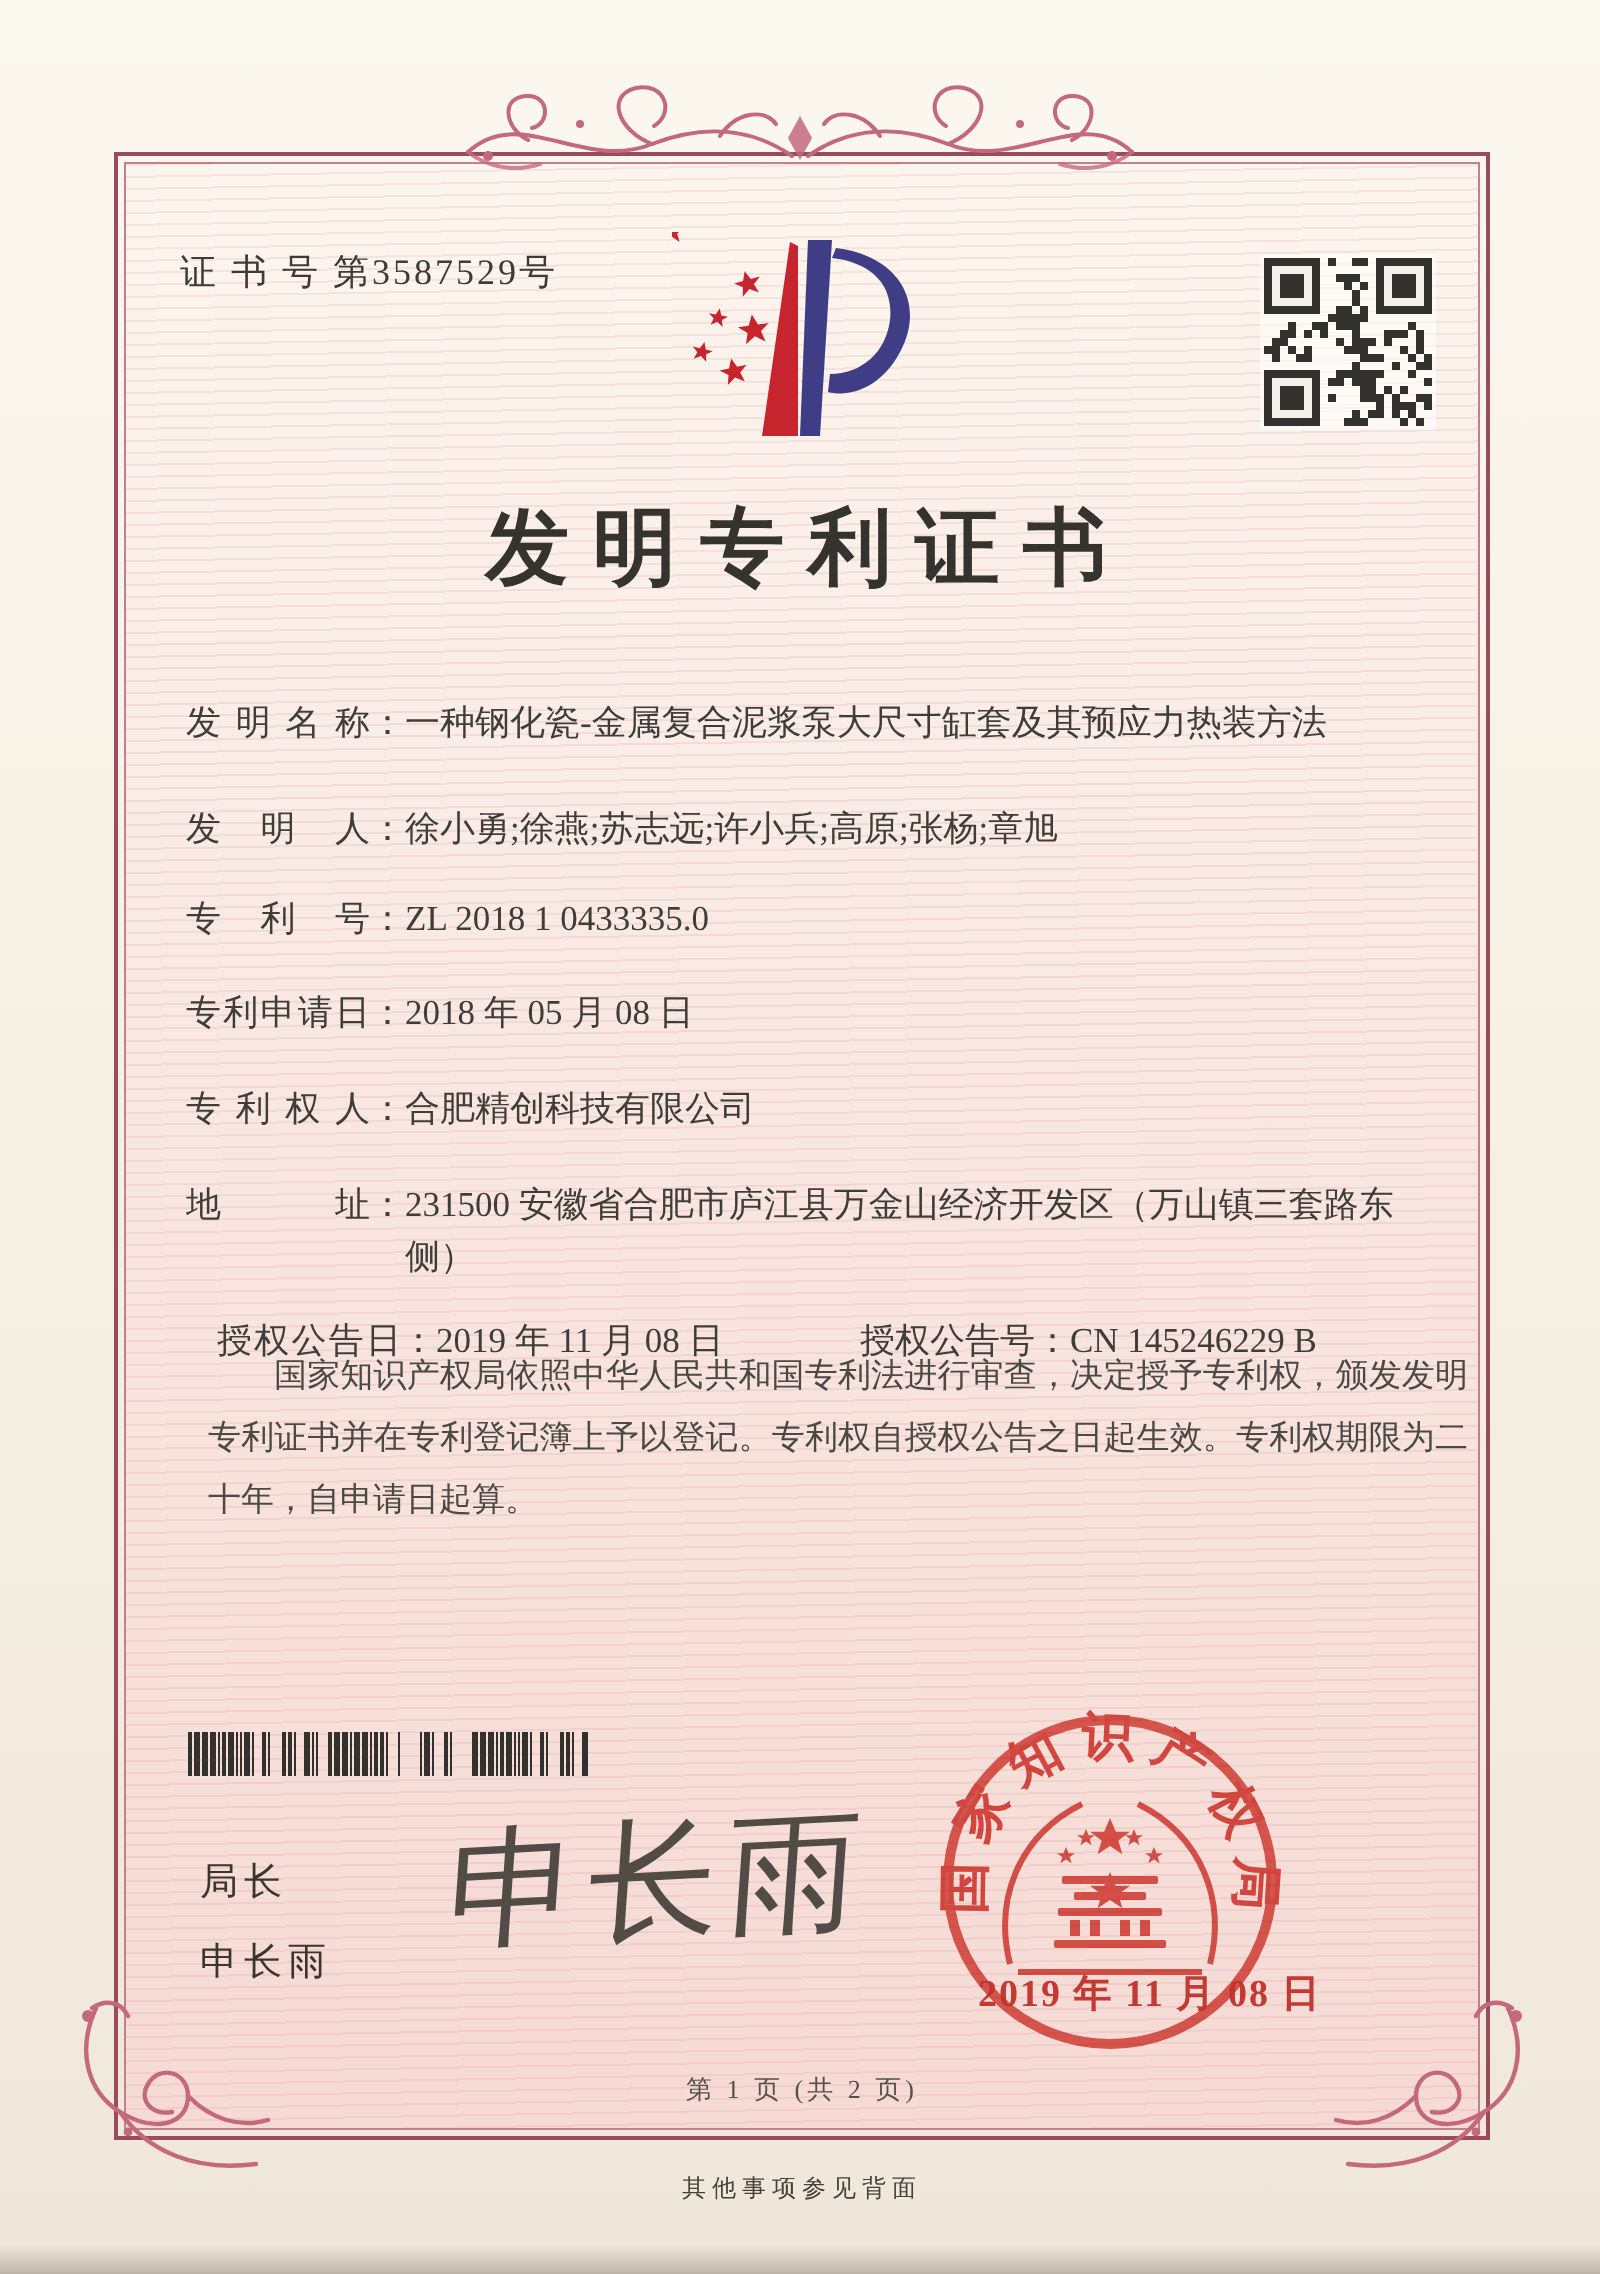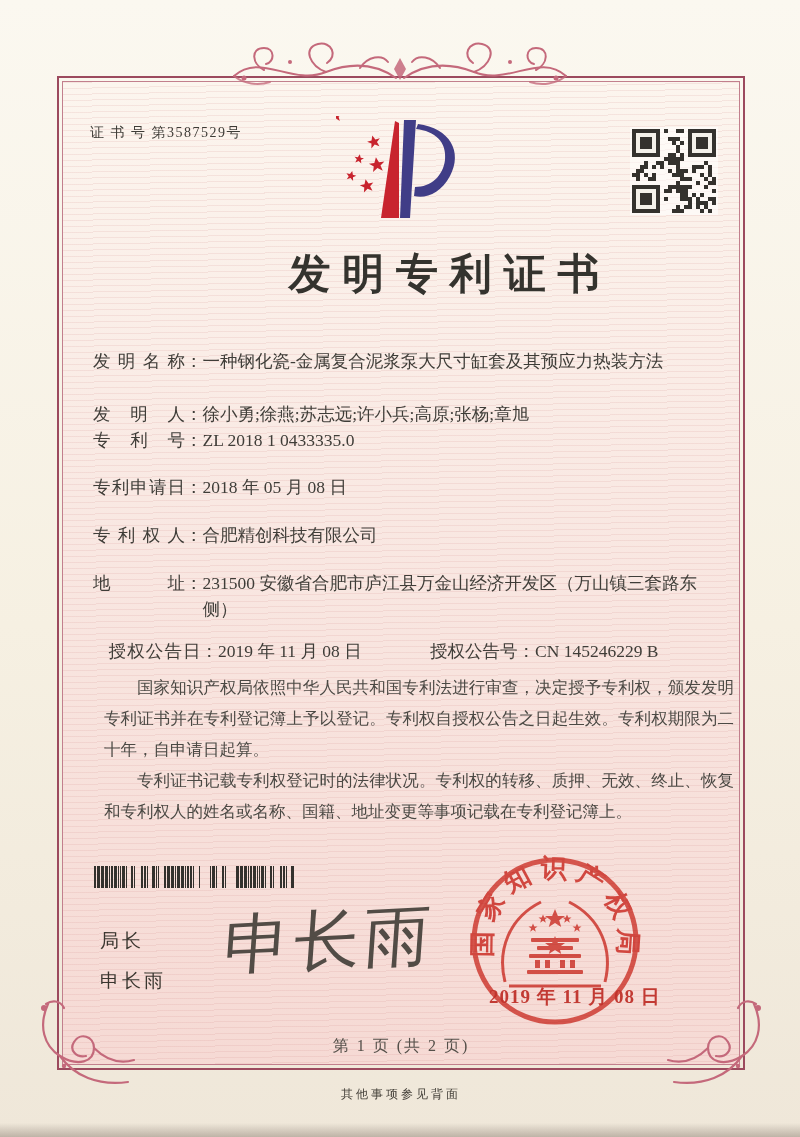"证 书 号 第3587529号" .cert-no { font-size: 14px -> 18px }
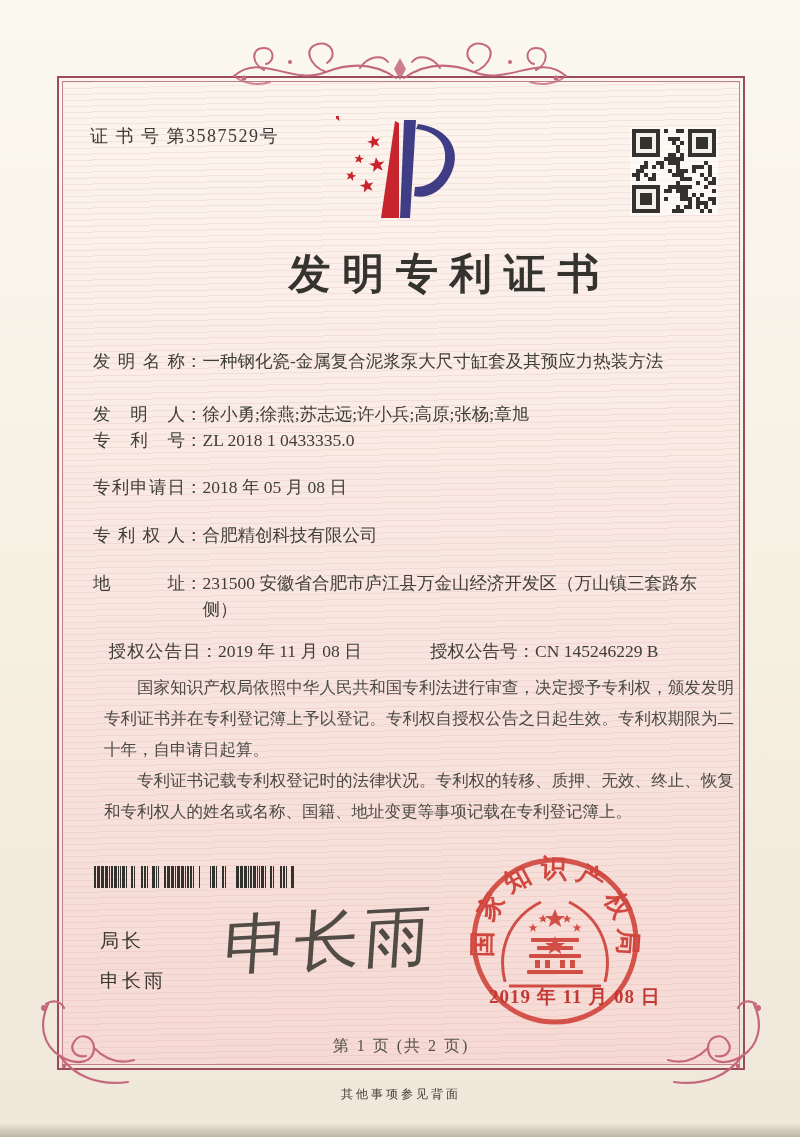"发明专利证书" .title { margin-left: 46px -> none }
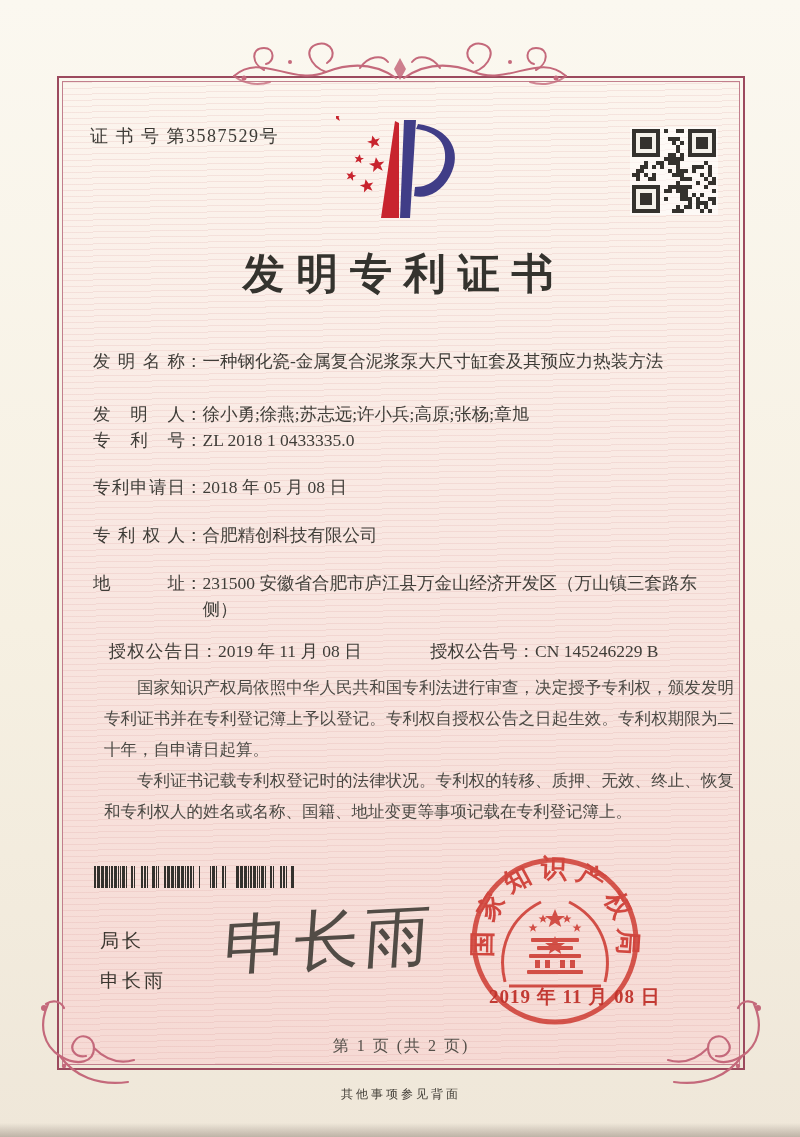"发明人" .mb-b { margin-bottom: none -> 19px }
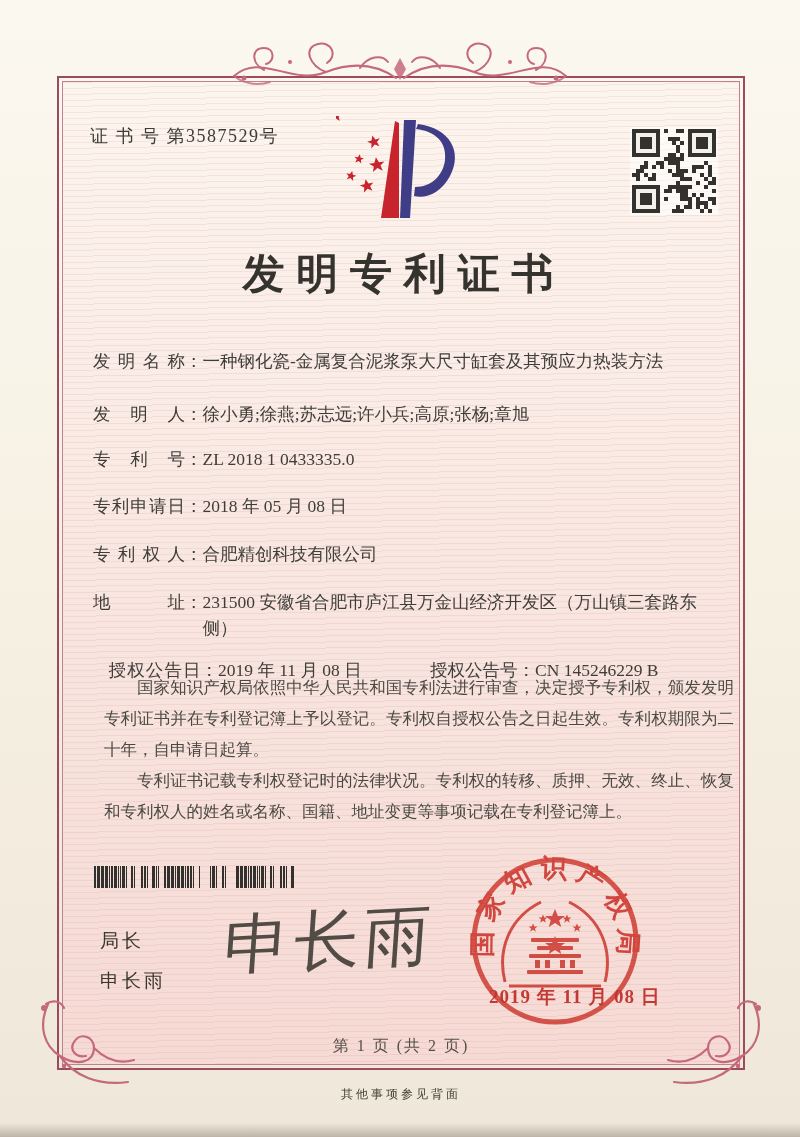"专利证书记载专利权登记时的法律状况。专利权的转移、质押、无效、终止、恢复和专利权" p { html: <p>专利证书记载专利权登记时的法律状况。专利权的转移、质押、无效、终止、恢复和专利权人的姓名或名称、国籍、地址变更等事项记载在专利登记簿上。</p> -> none }
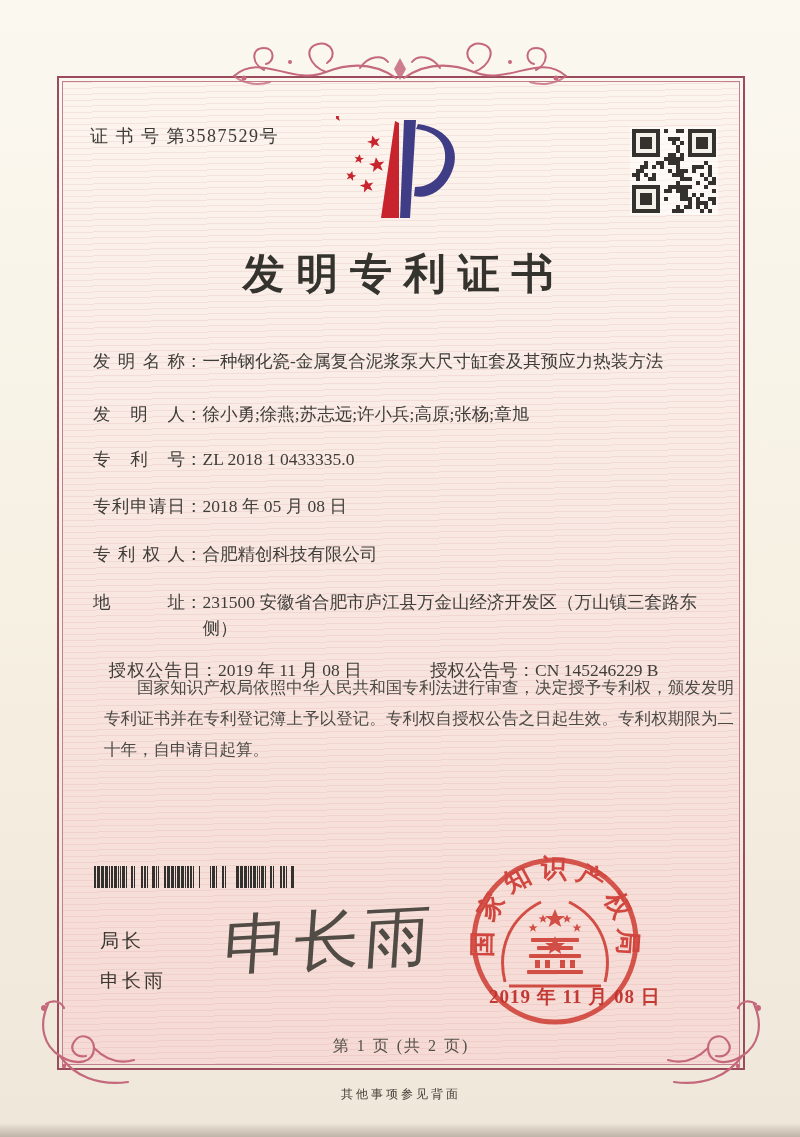"第 1 页 (共 2" .page-info { font-size: 16px -> 13px }
